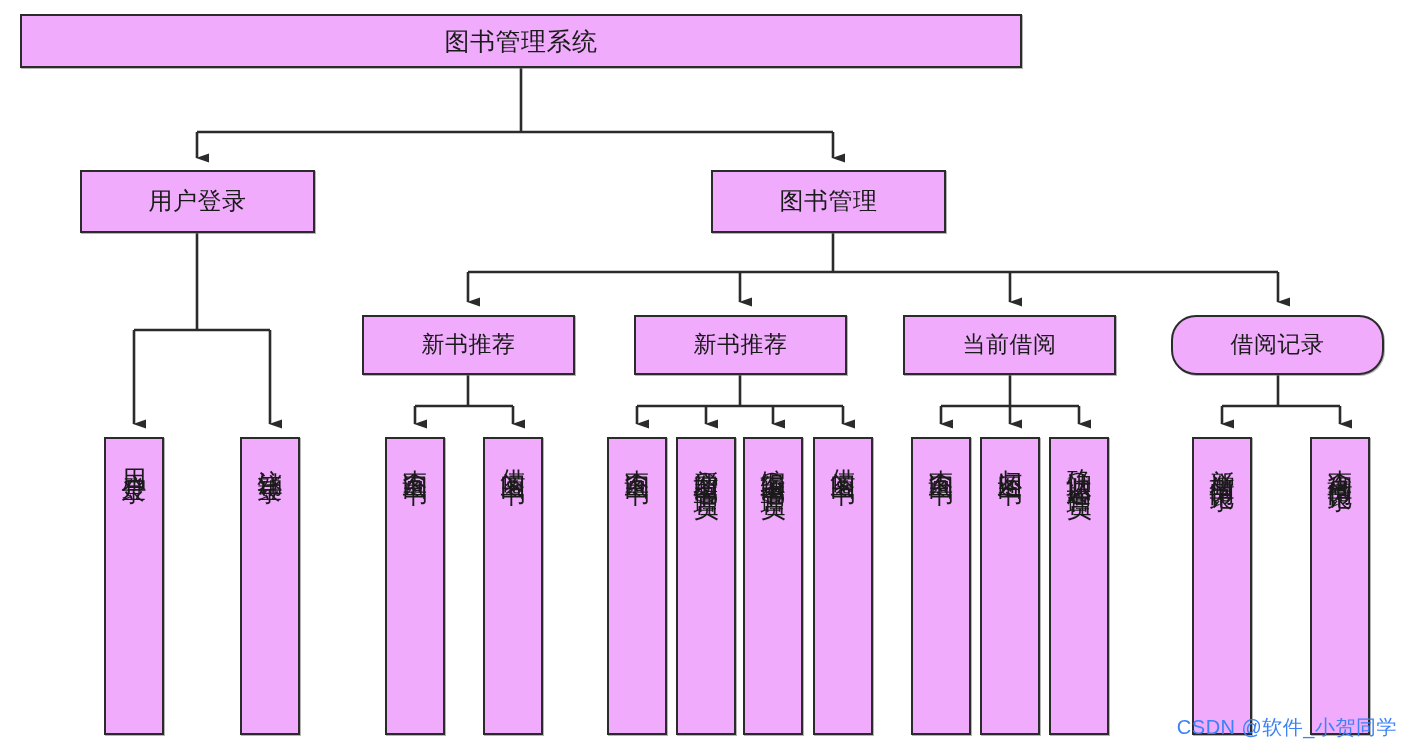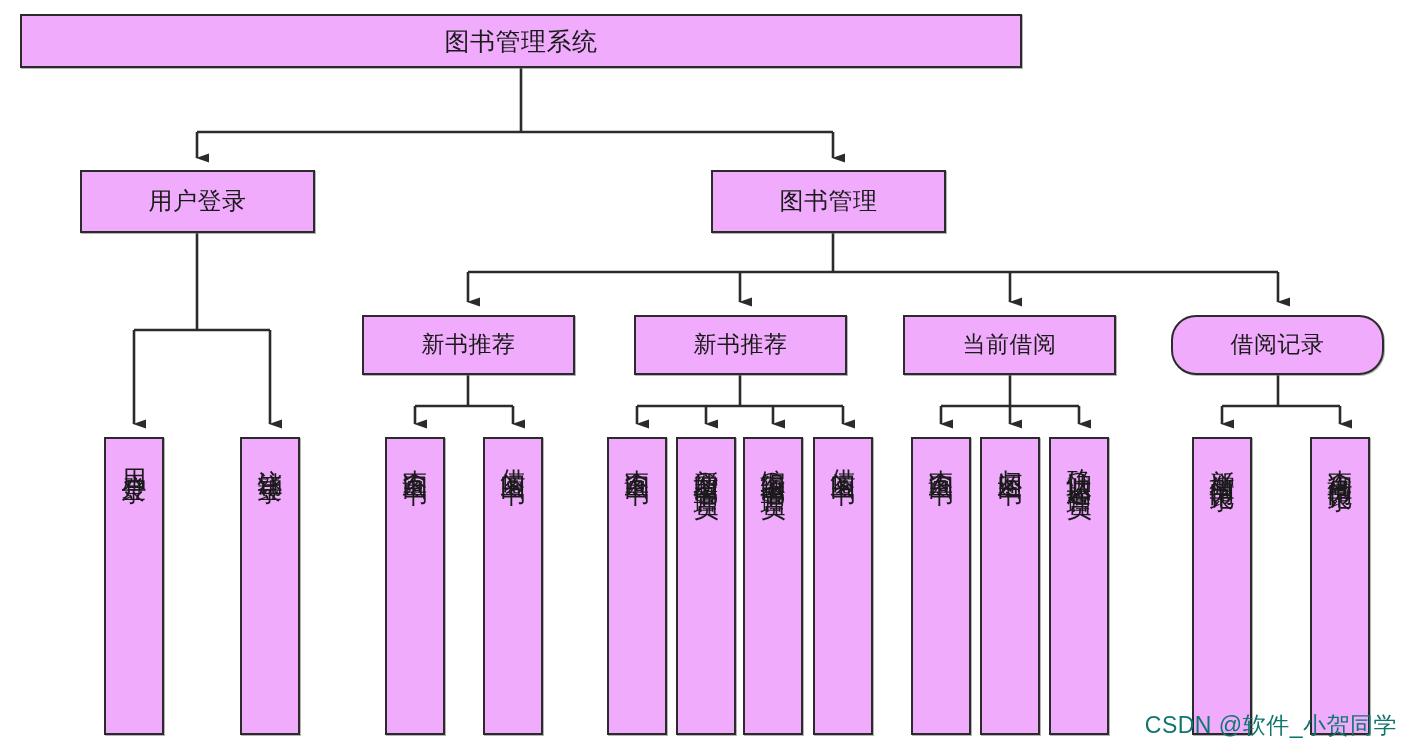"CSDN @软件_小贺同学" #watermark { color: #0f766e -> #3b82f6; font-size: 23px -> 20px }
